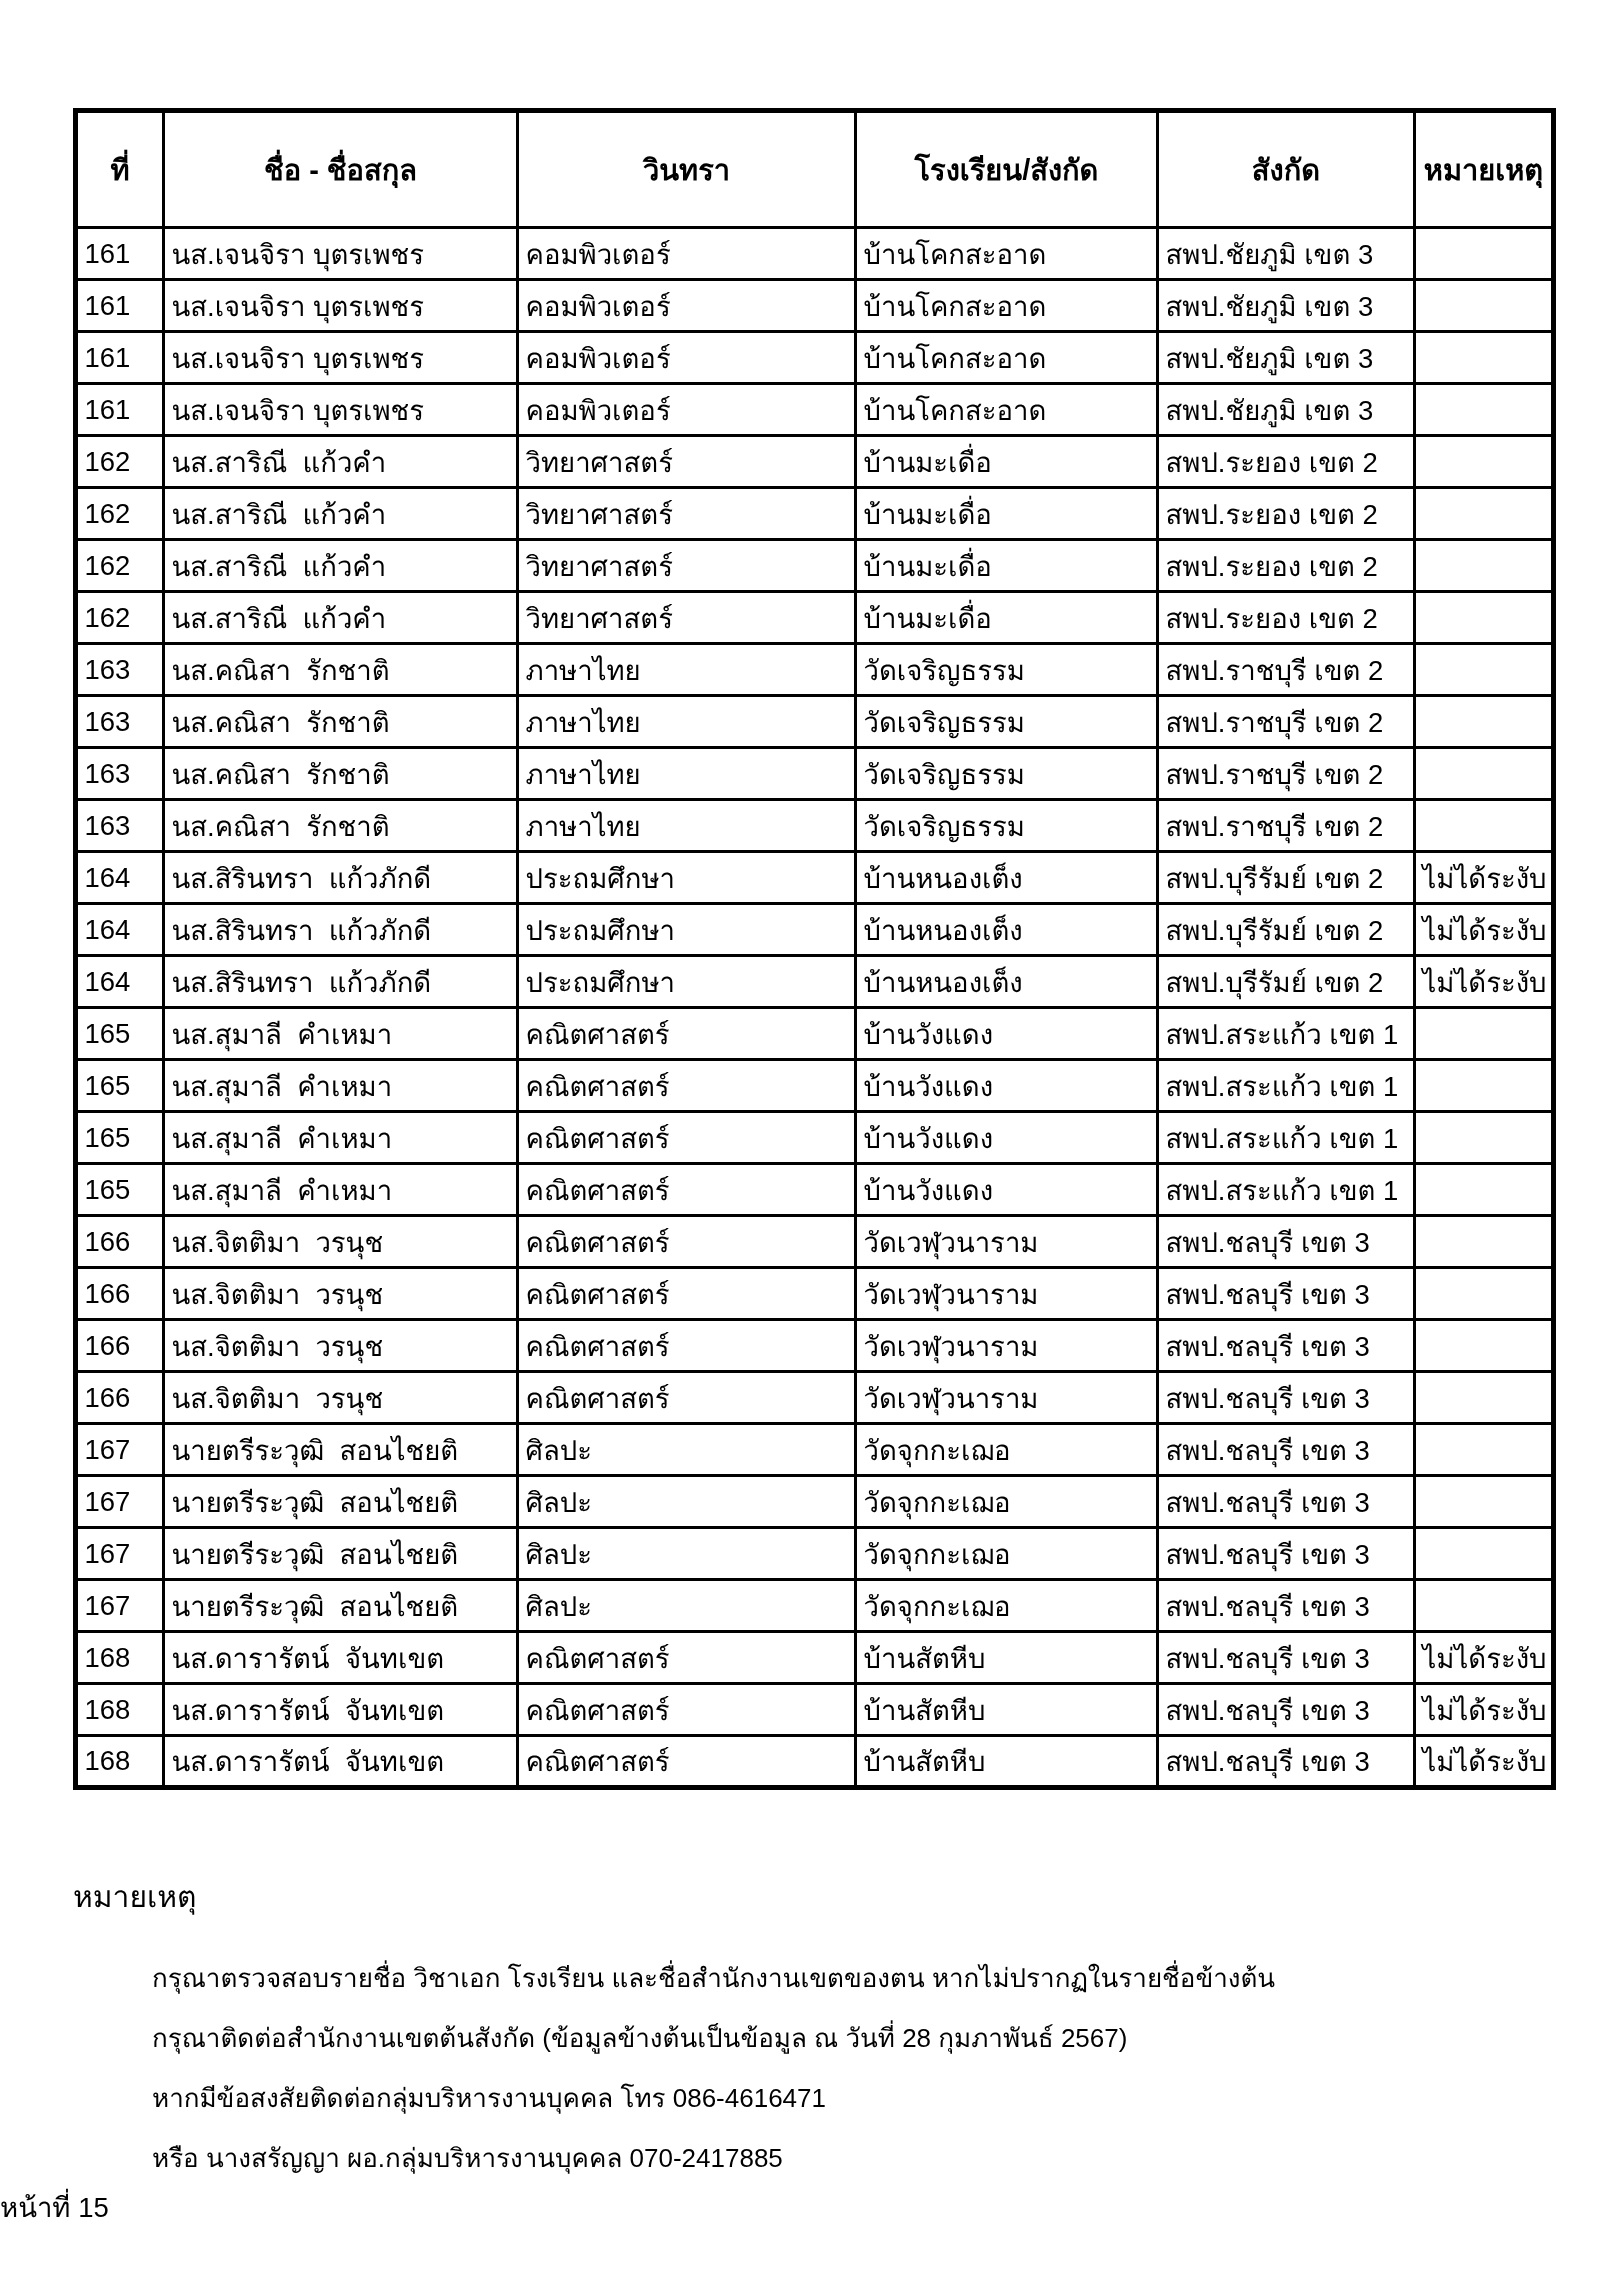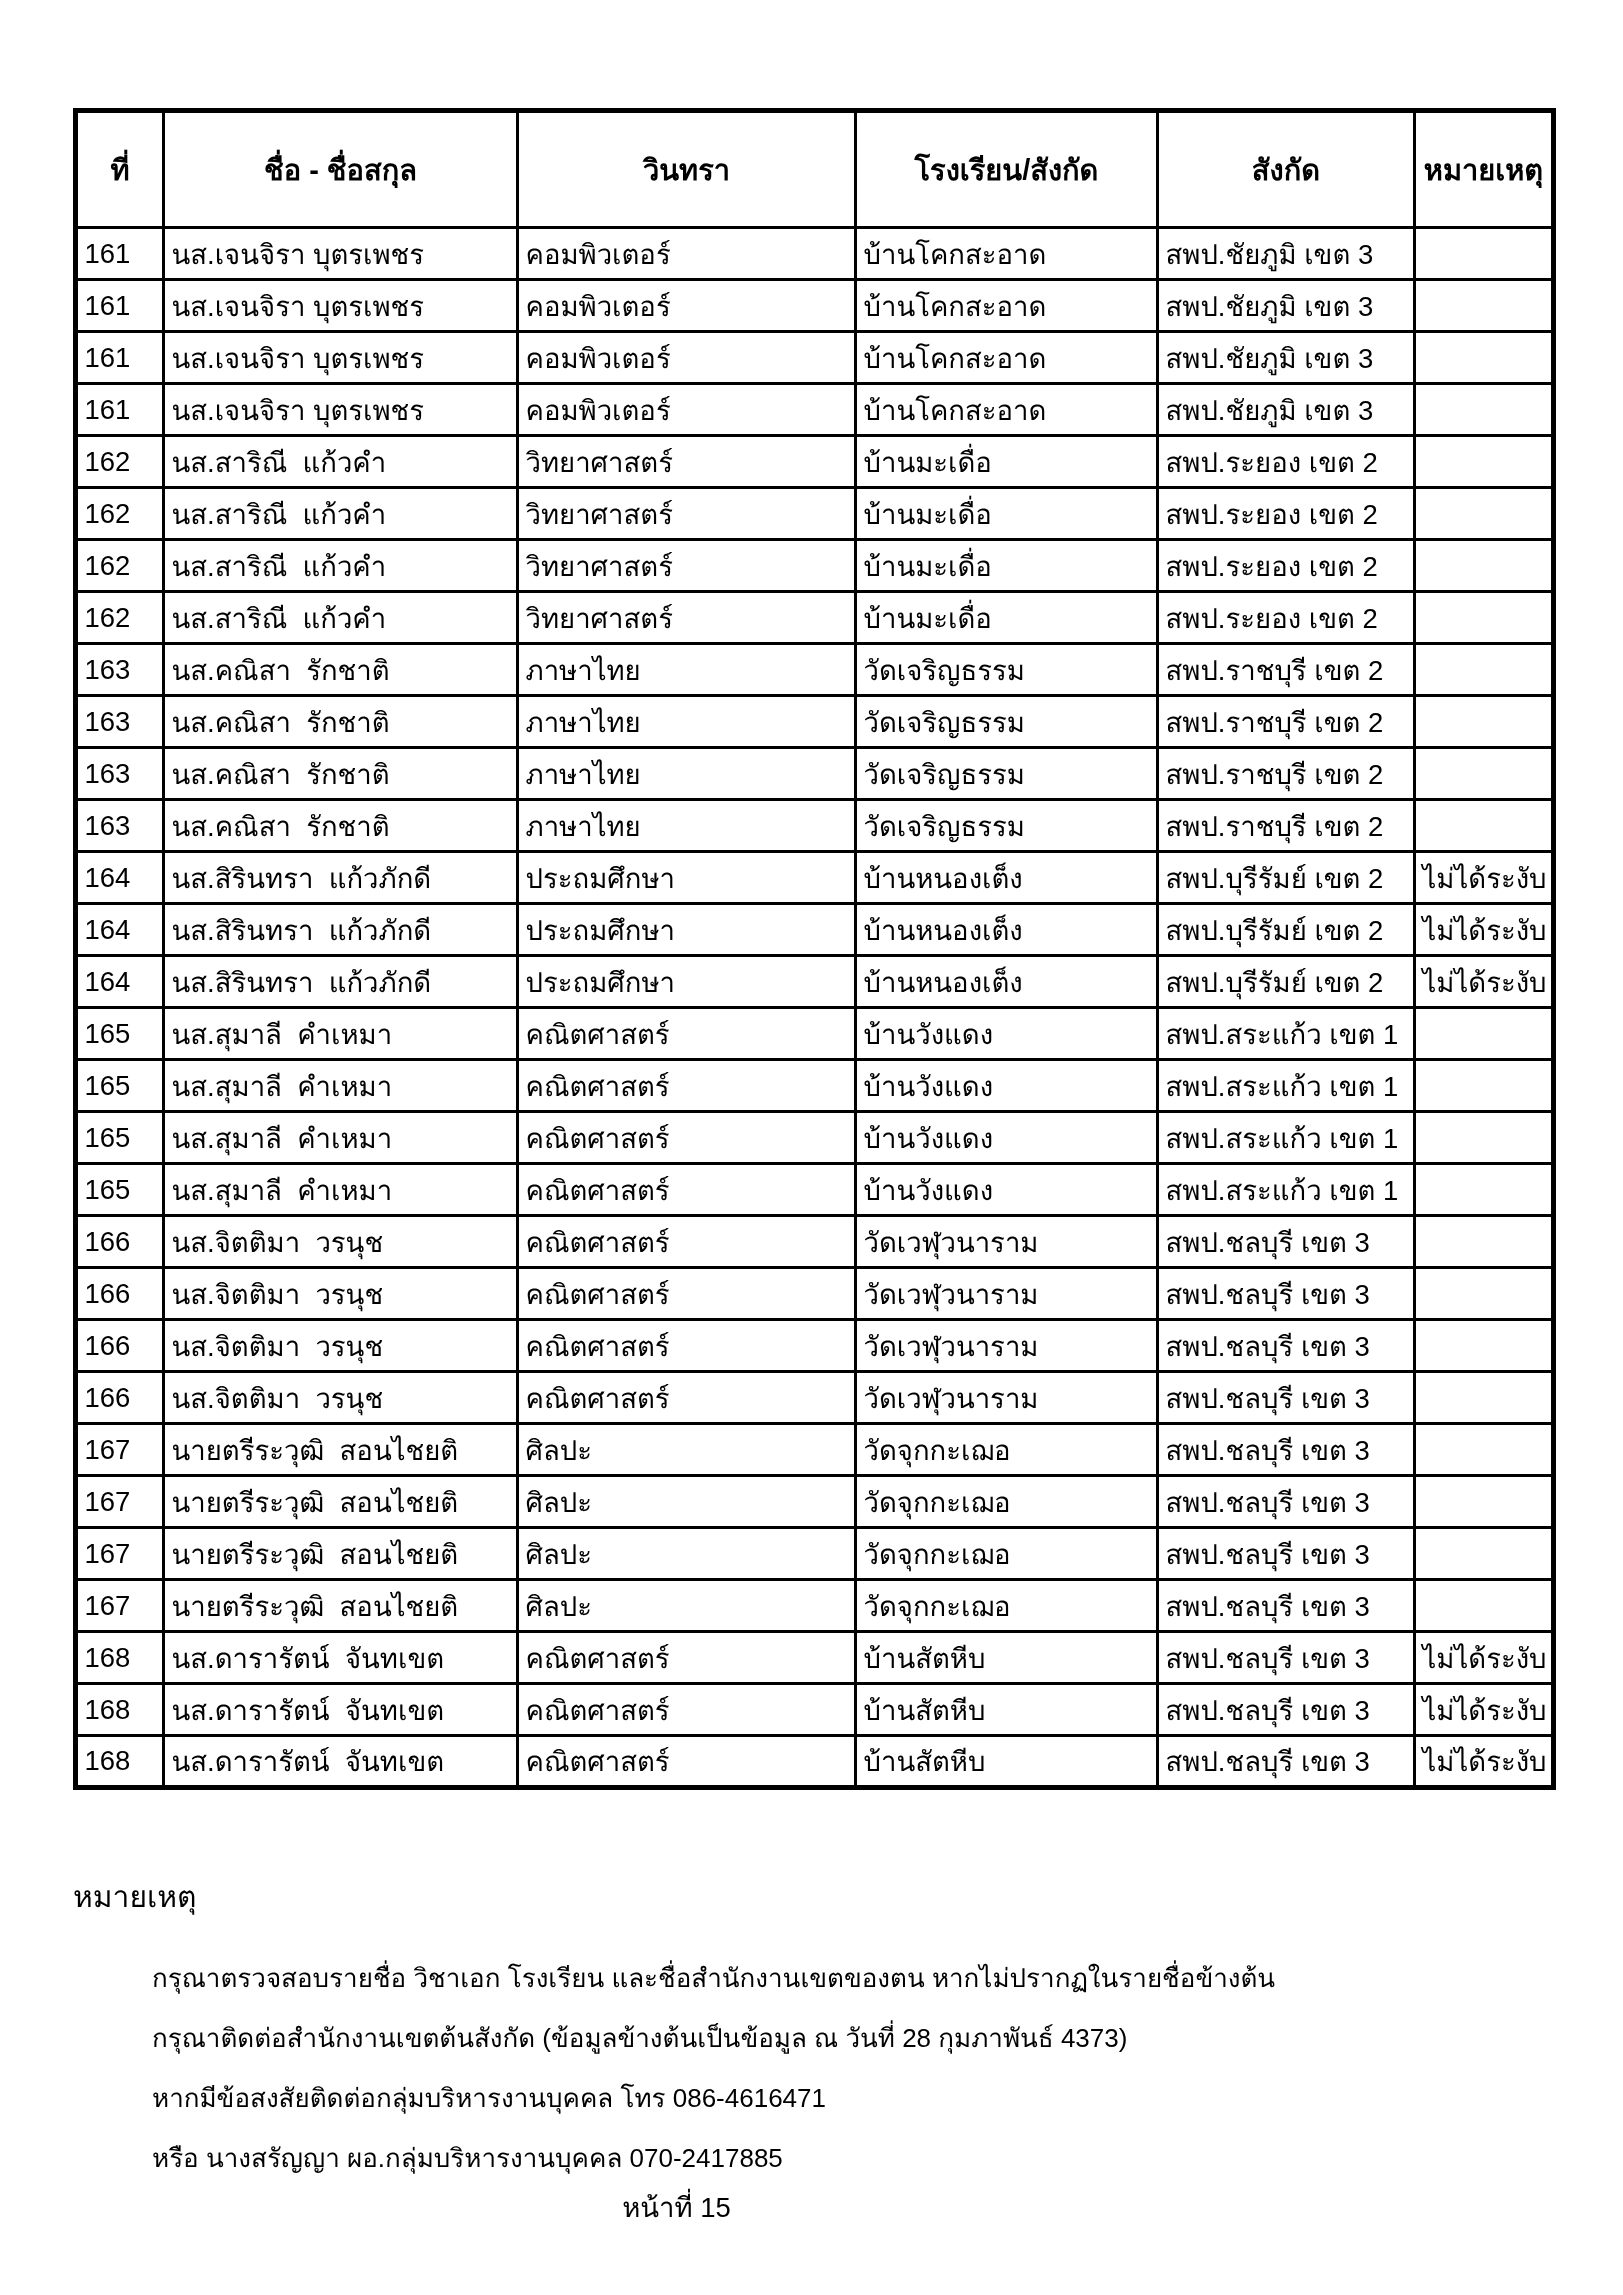"กรุณาติดต่อสำนักงานเขตต้นสังกัด" div.note-line { text: 4373 -> 2567 }
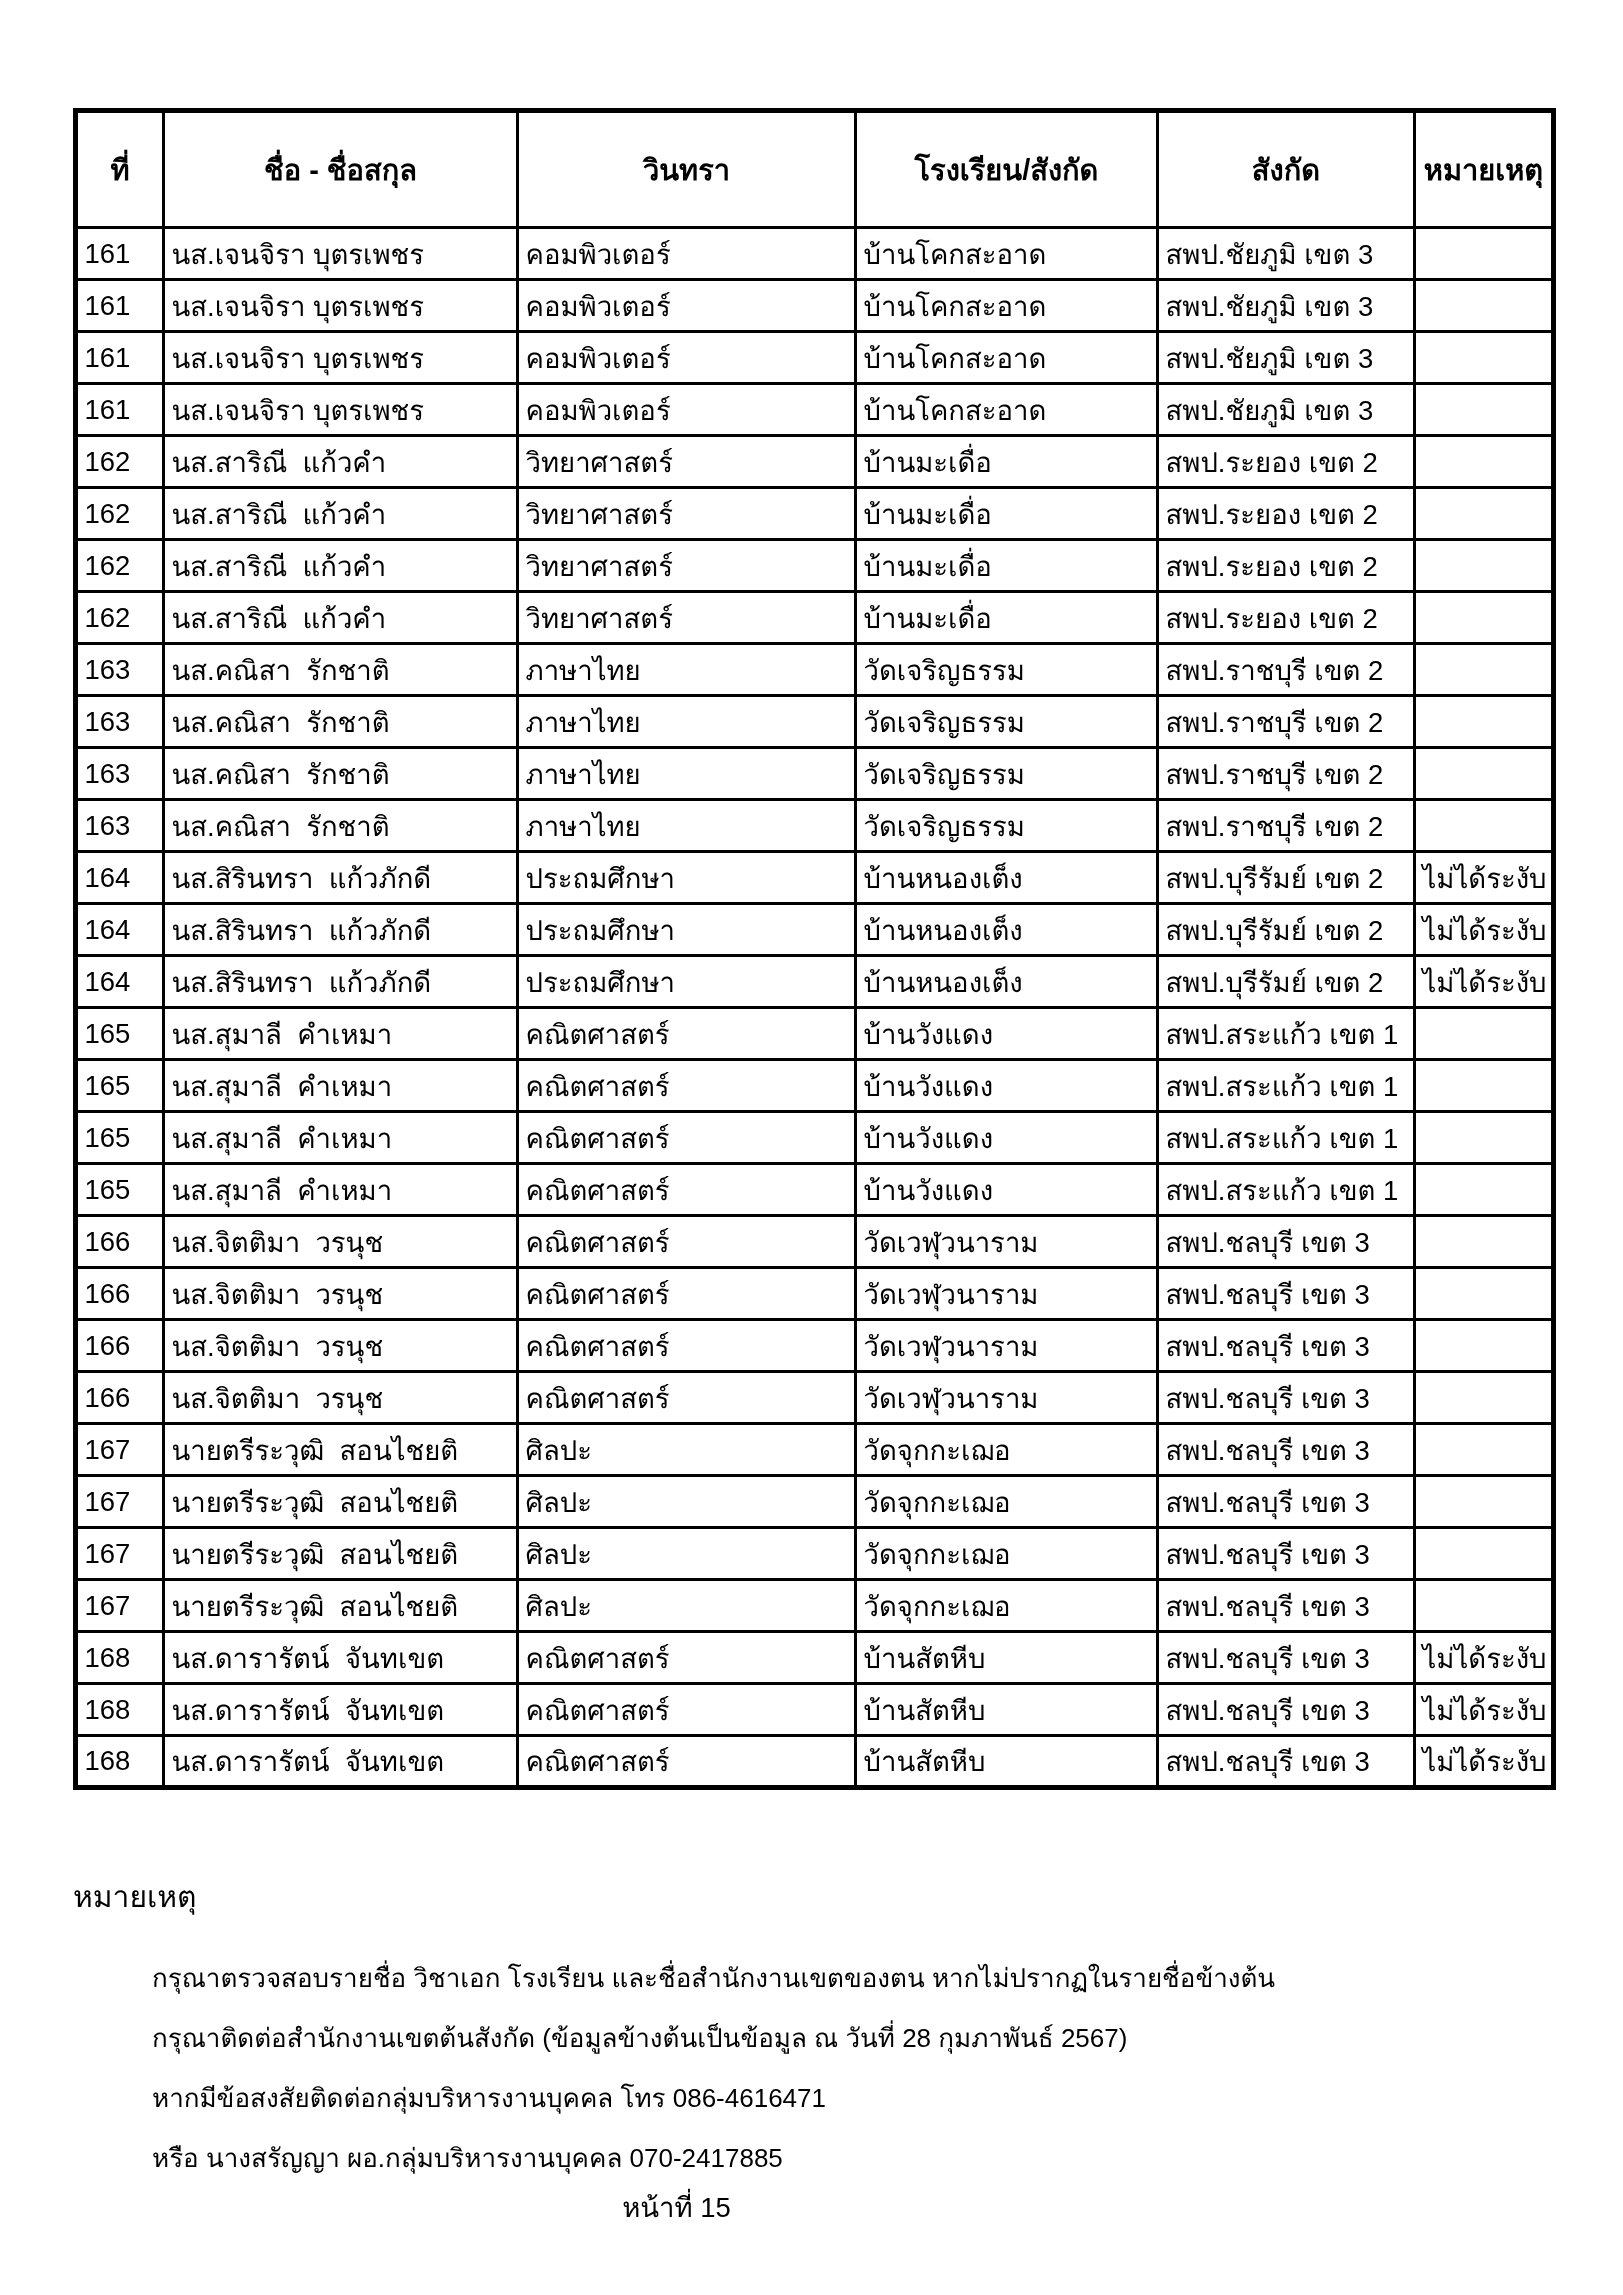"หน้าที่ 15" .page-number { text-align: center -> none }
